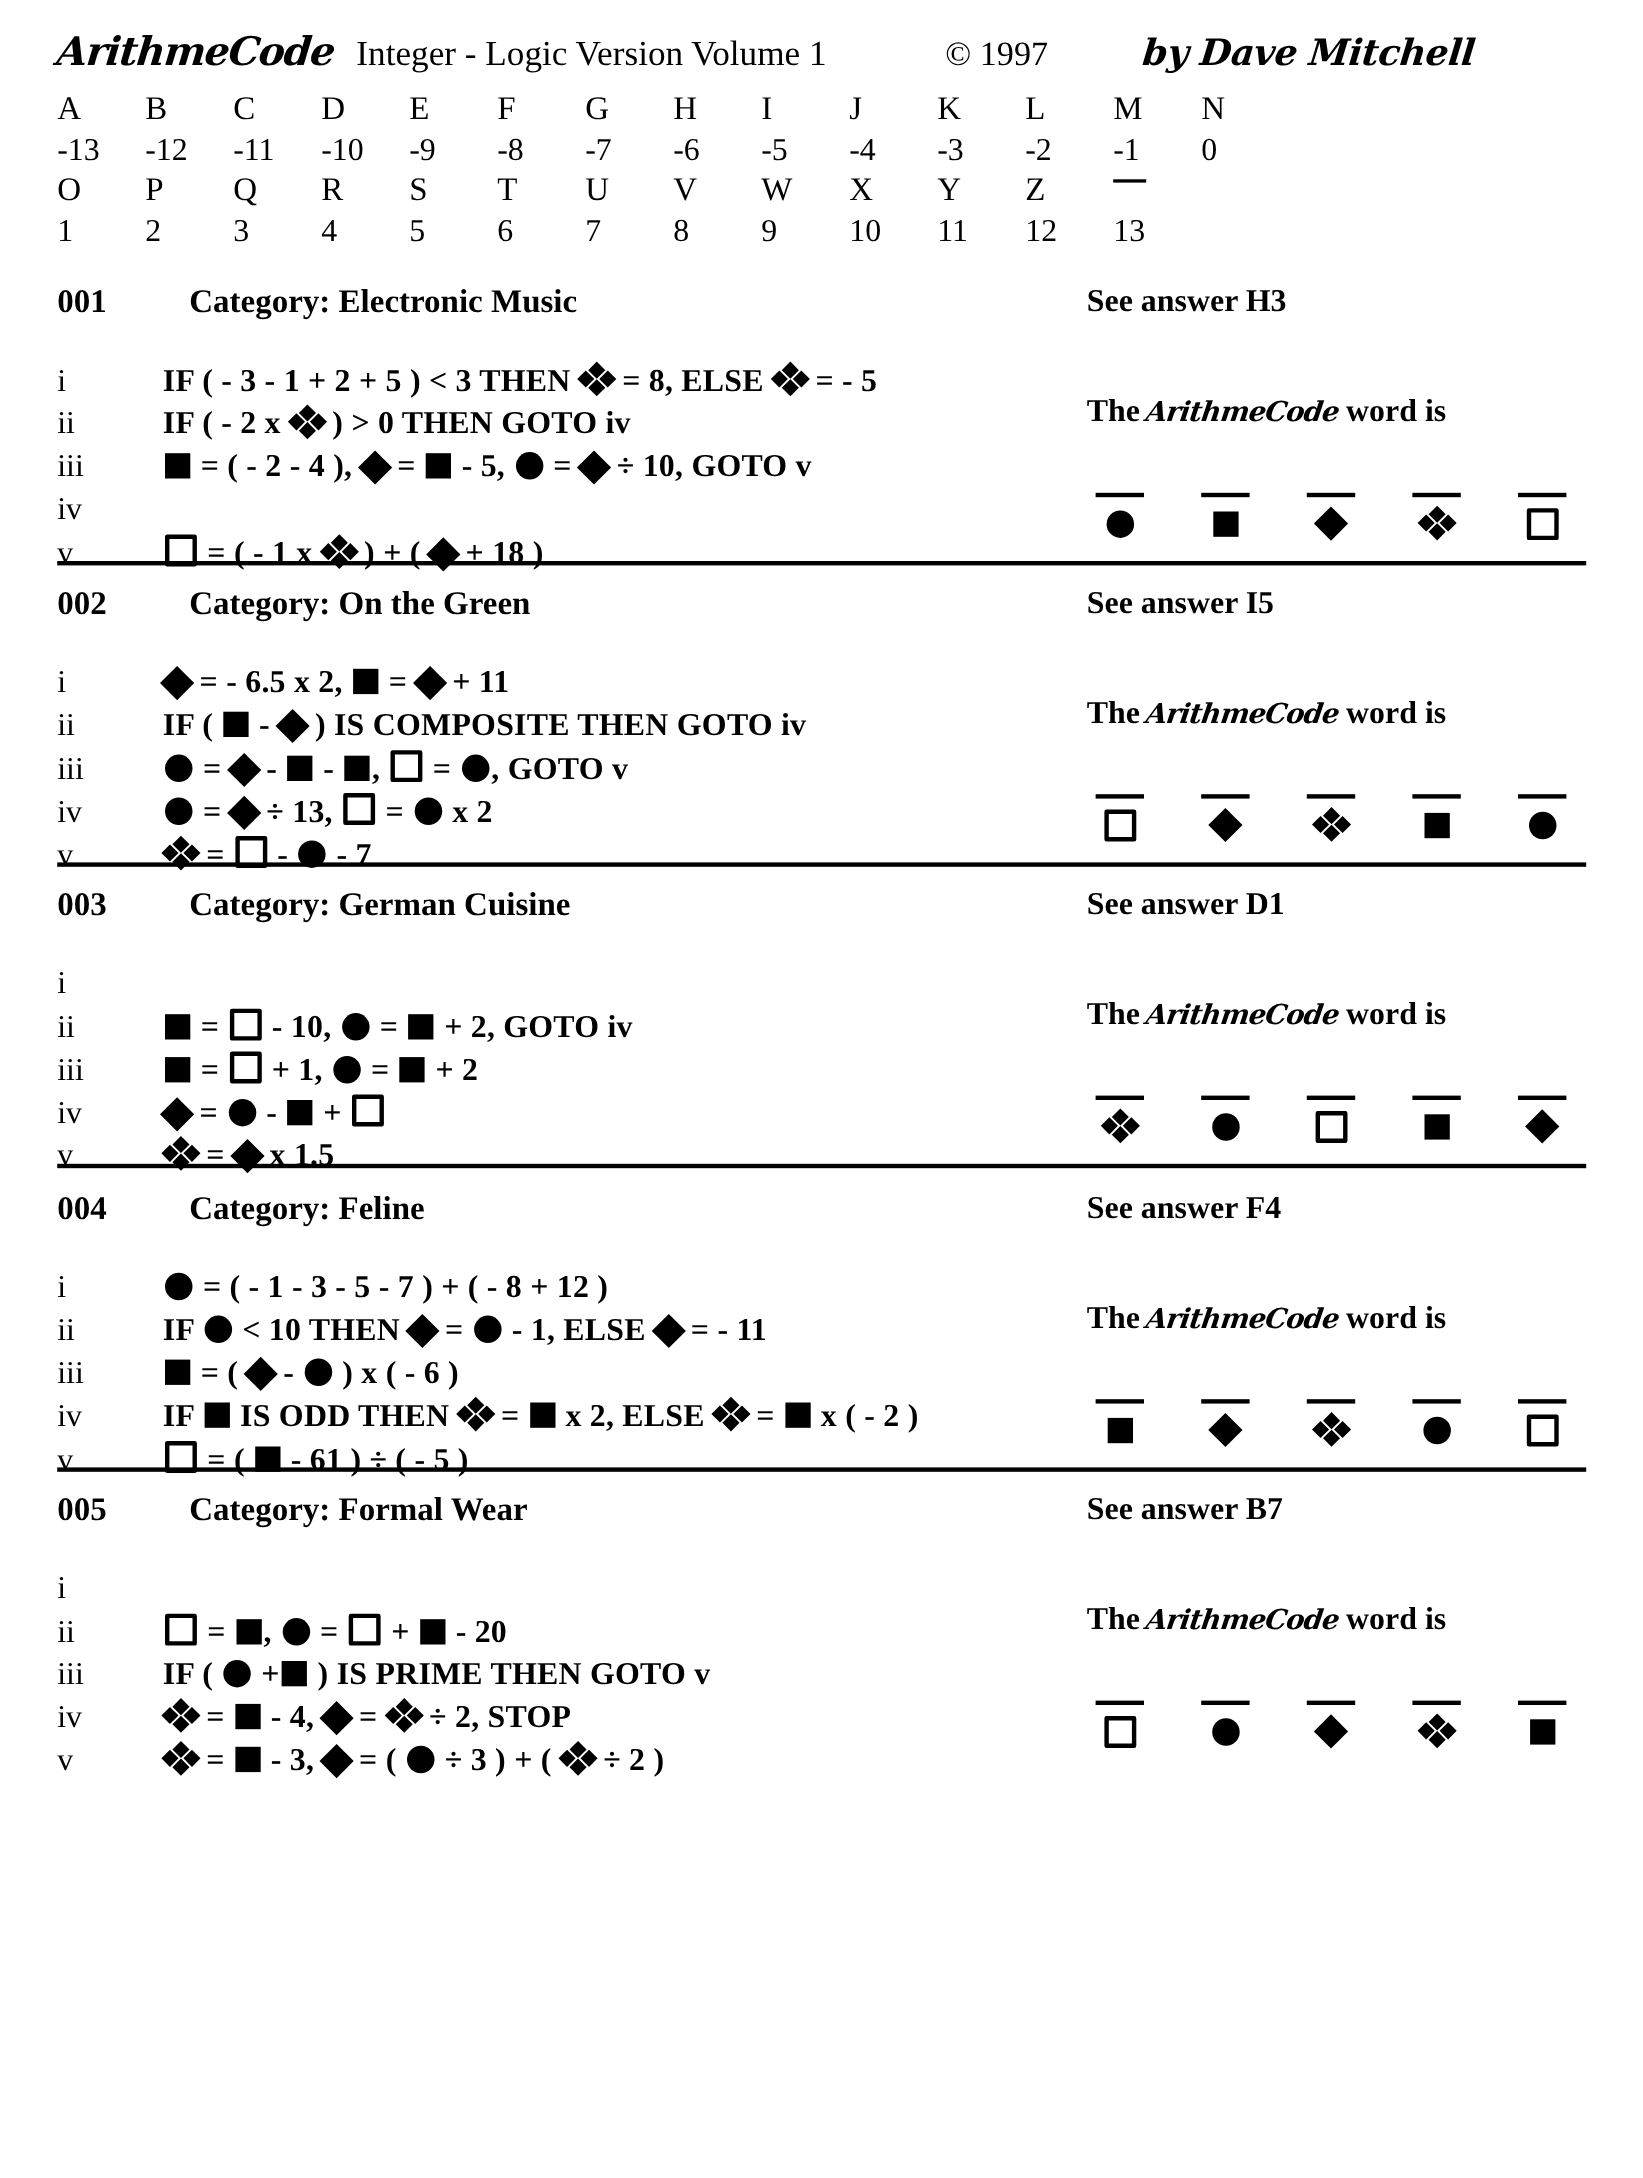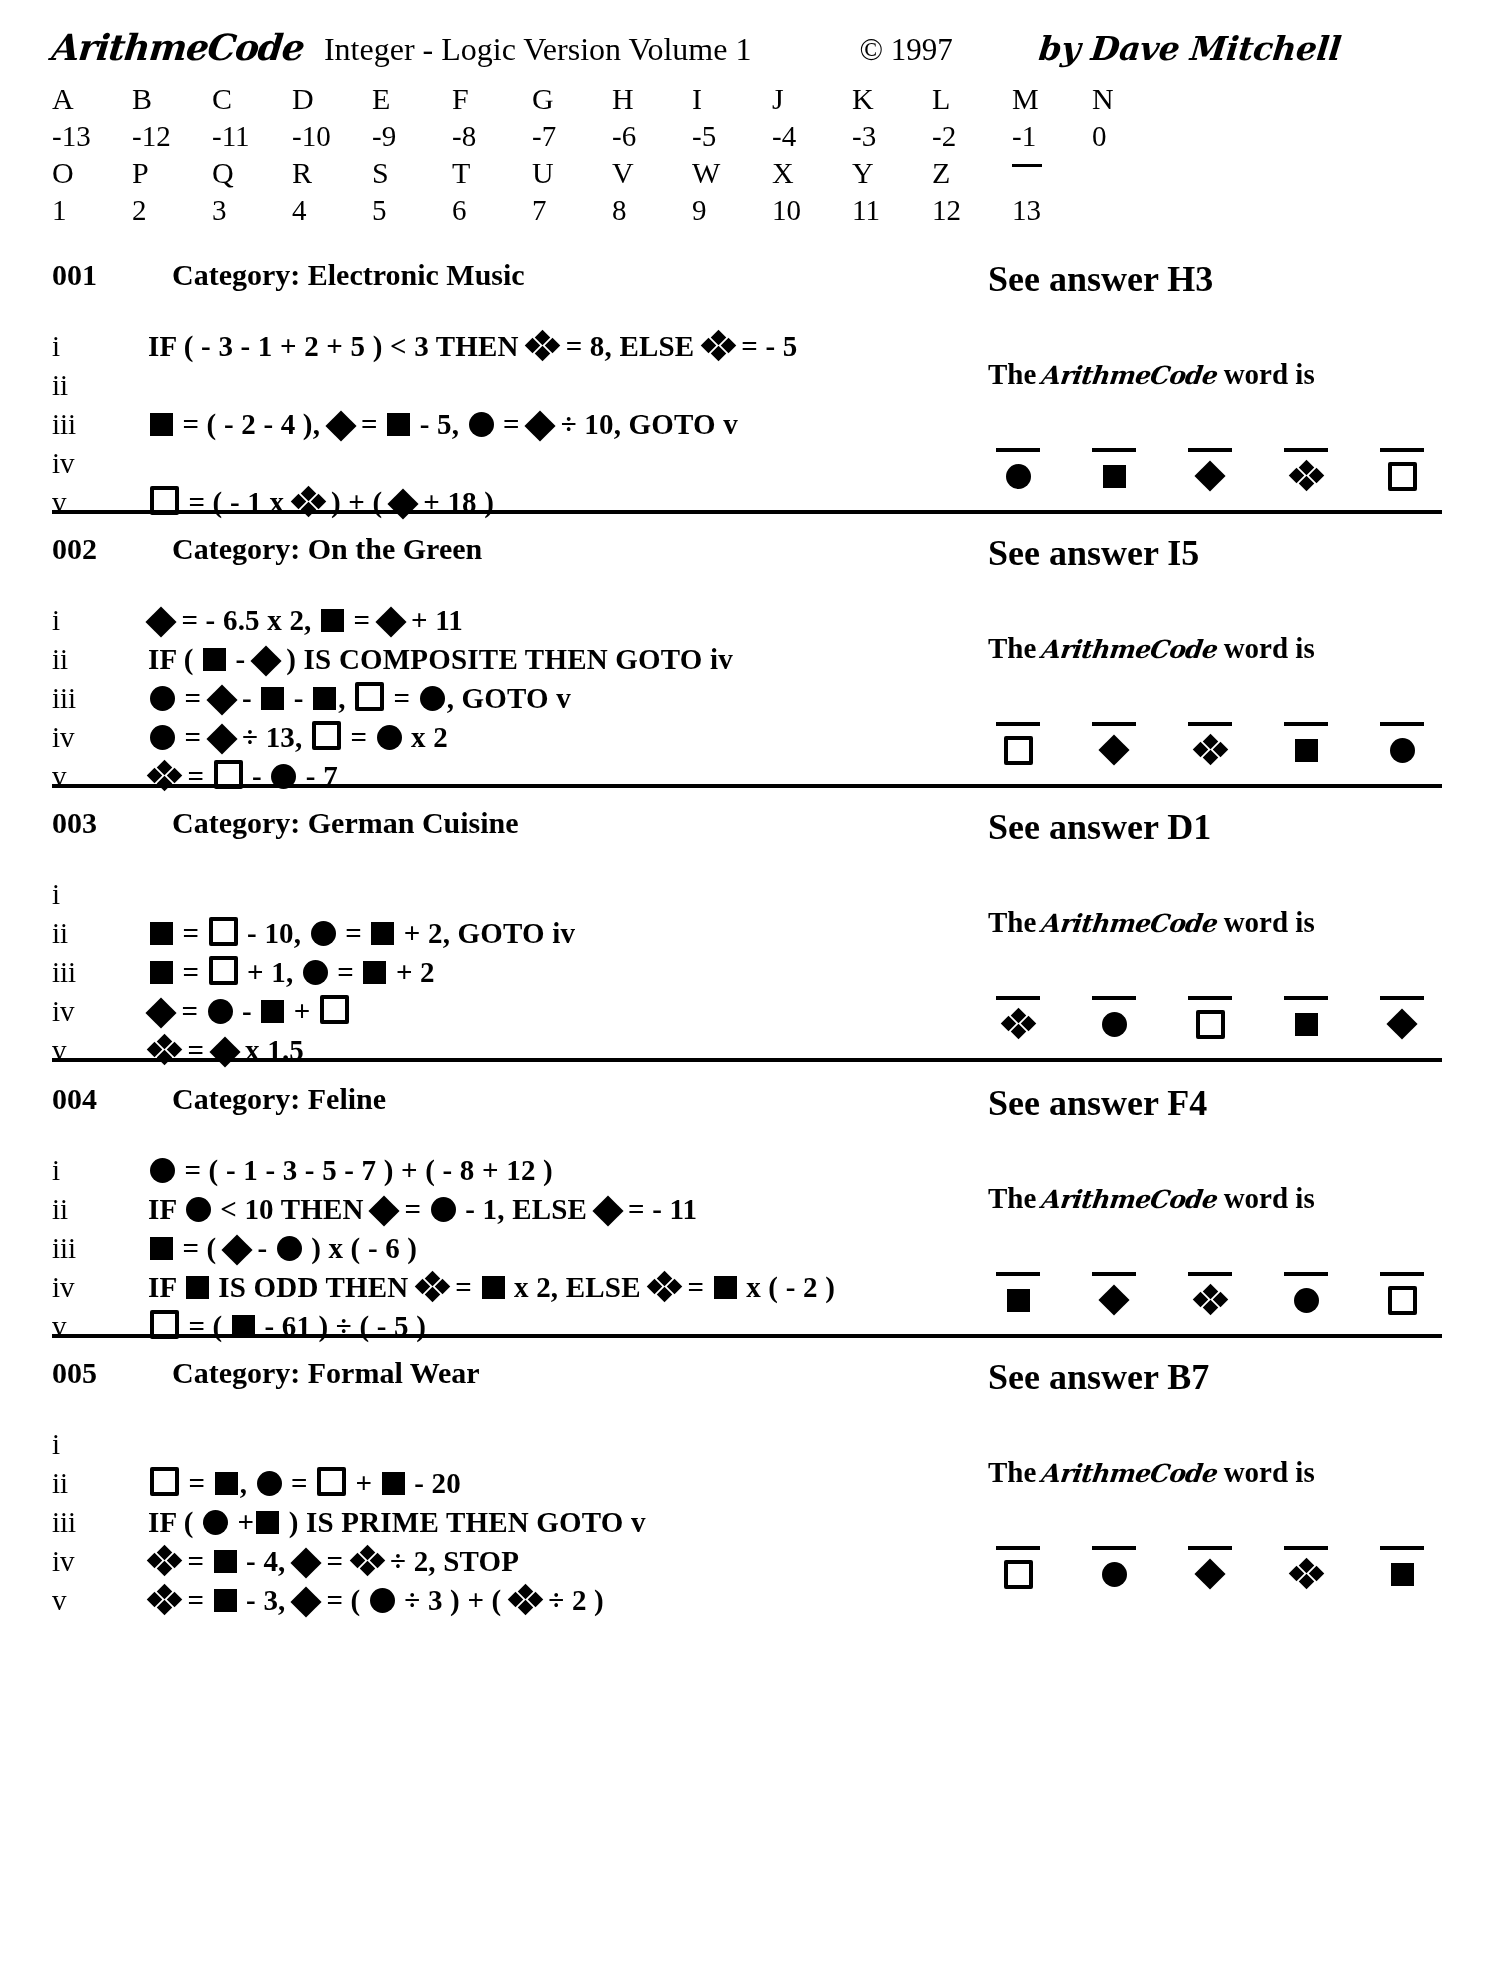"See answer H3" .pz-answer-ref { font-size: 36px -> 29px }
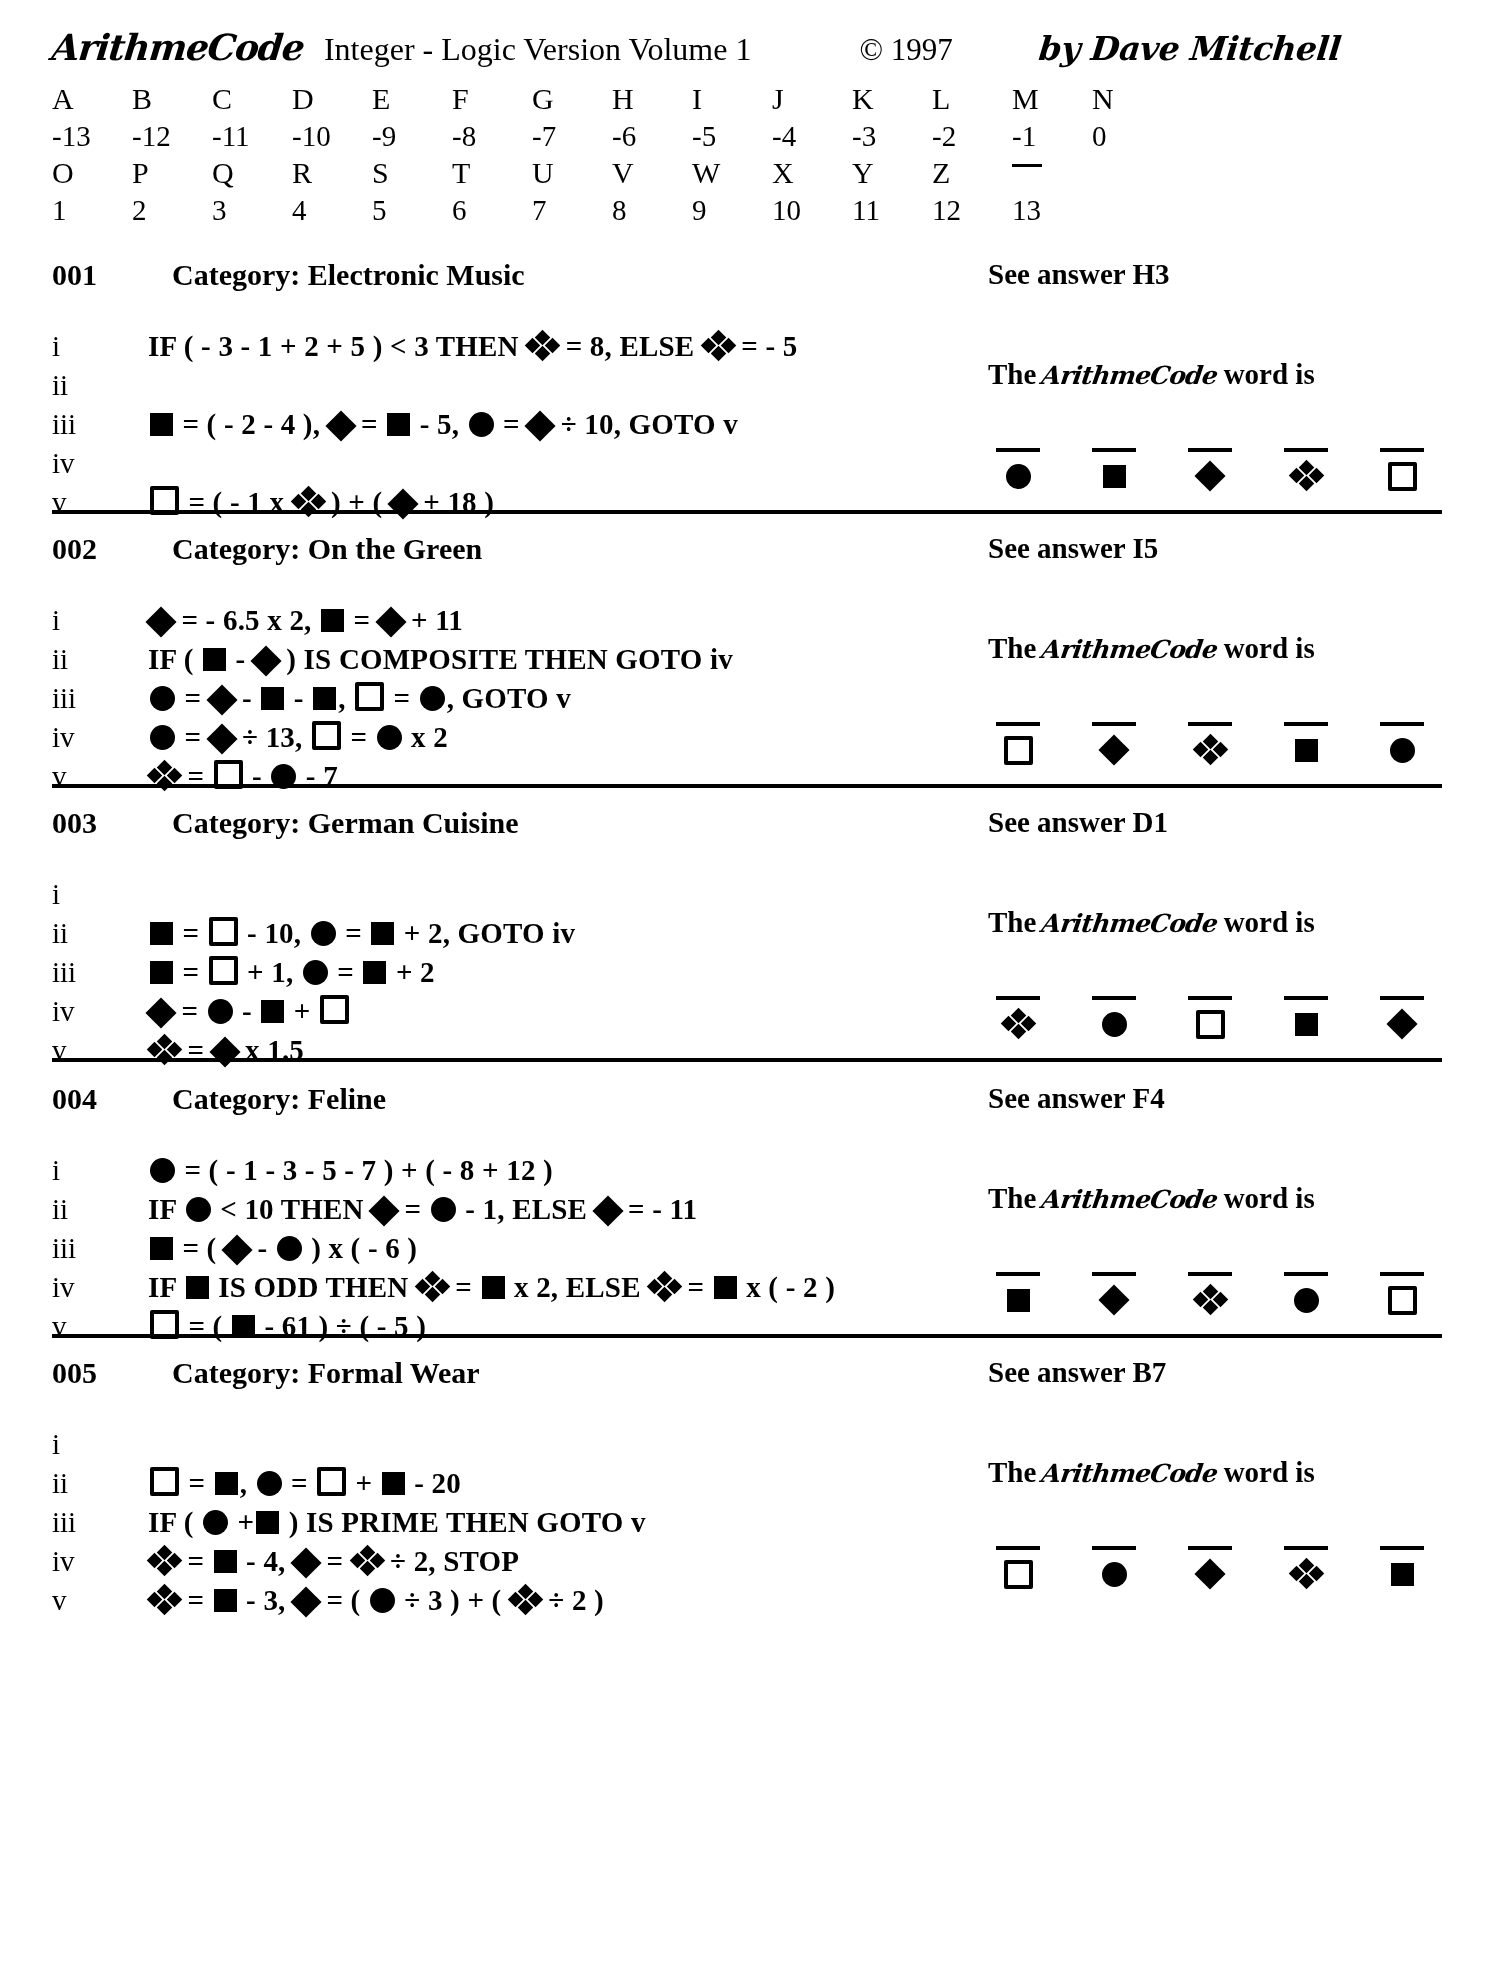"IF ( - 2 x" span.step-body { html: none -> <span>IF ( - 2 x <span><i></i><i></i><i></i><i></i></span> ) &gt; 0 THEN GOTO iv</span> }
